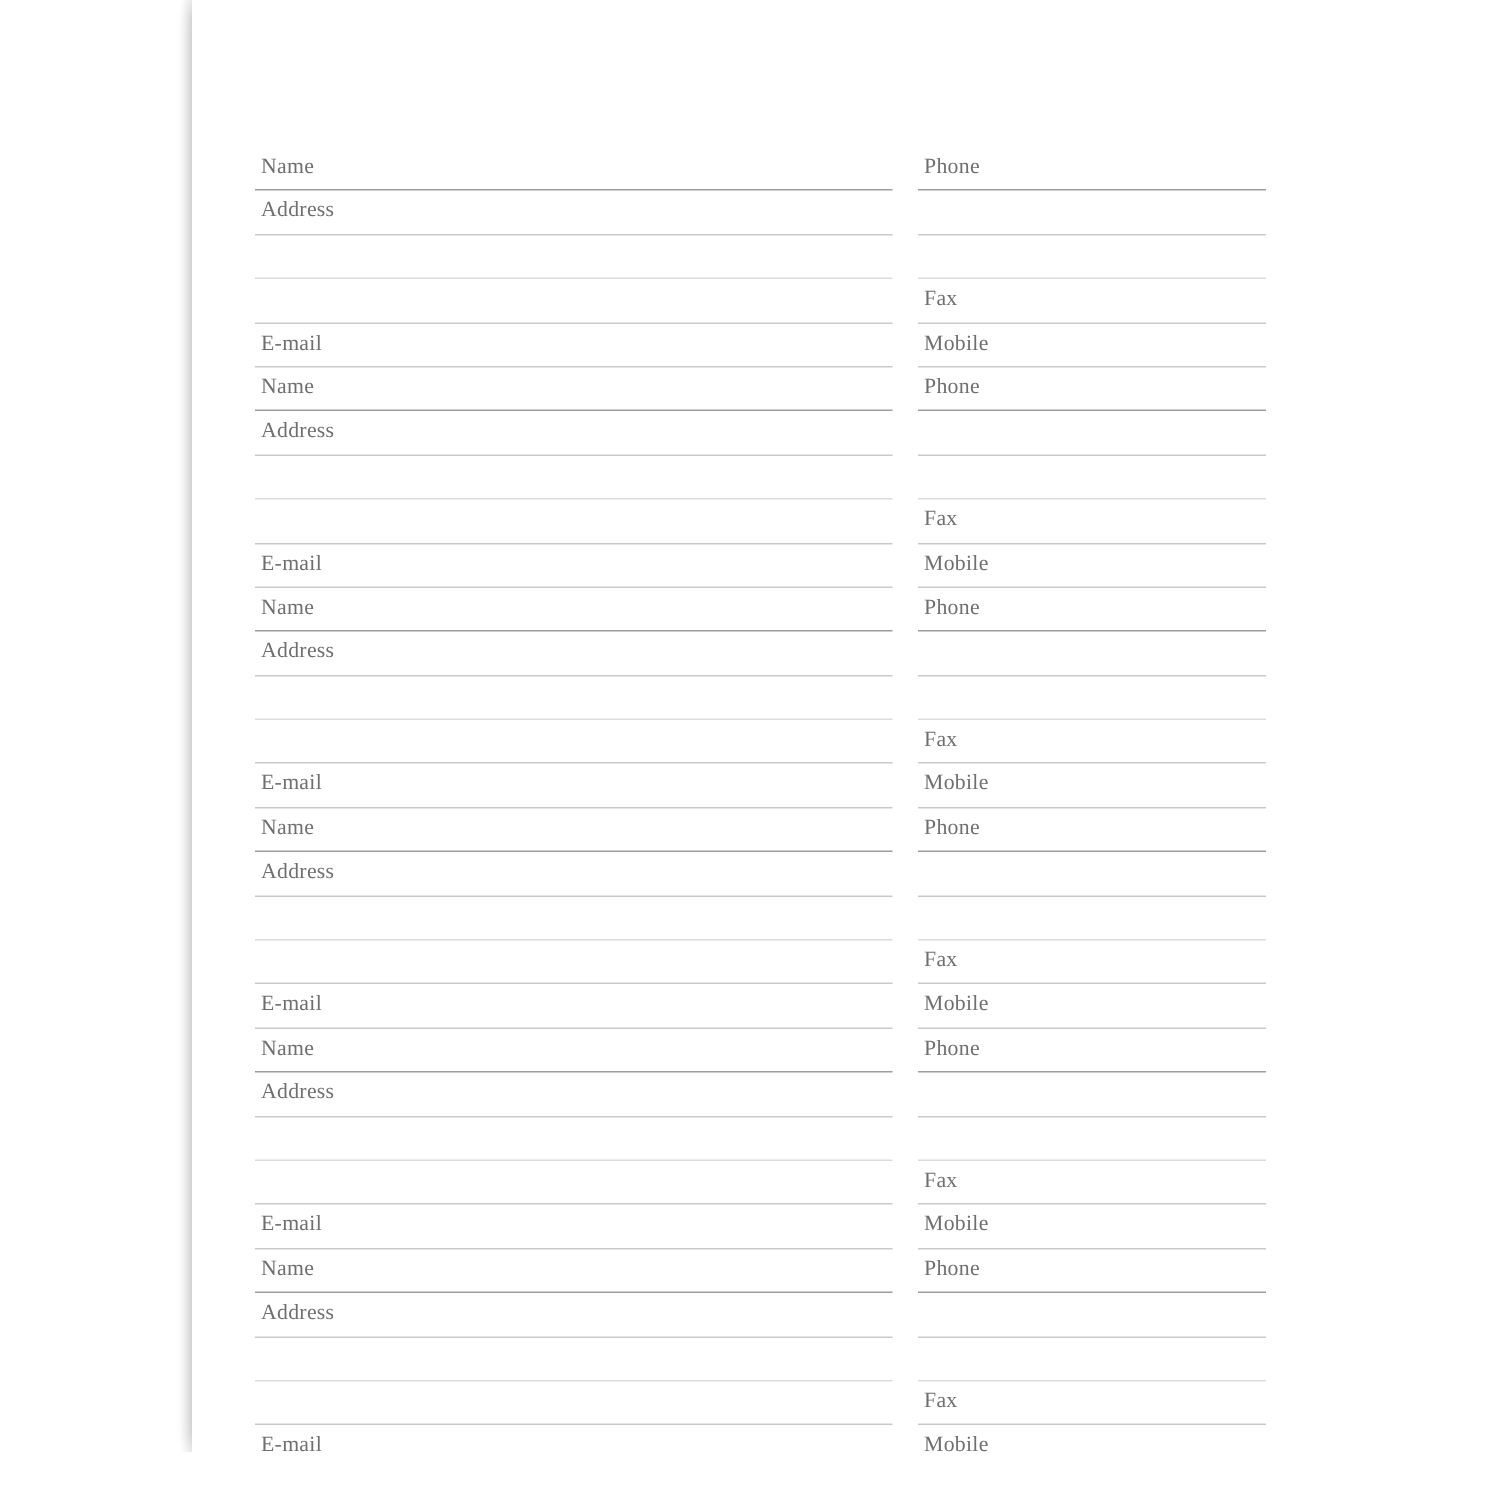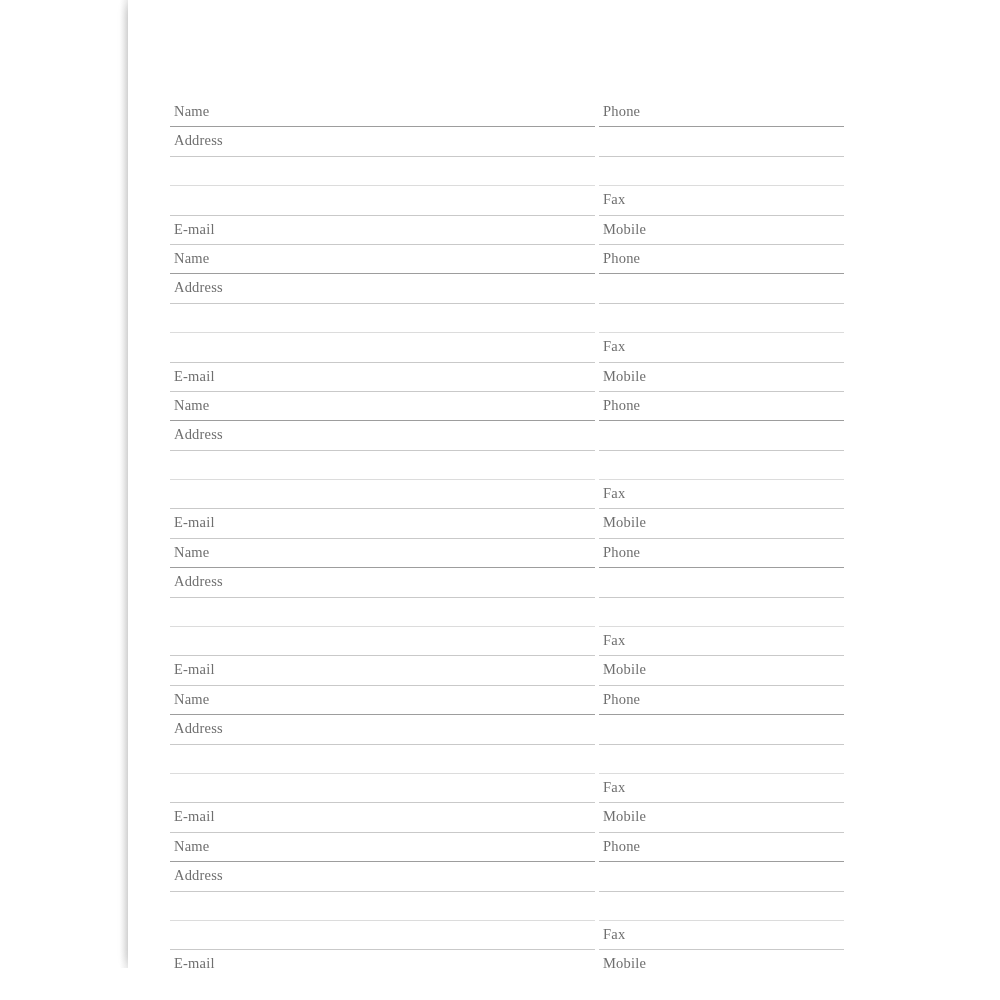"Phone" .cell-right { left: 429px -> 442px }
